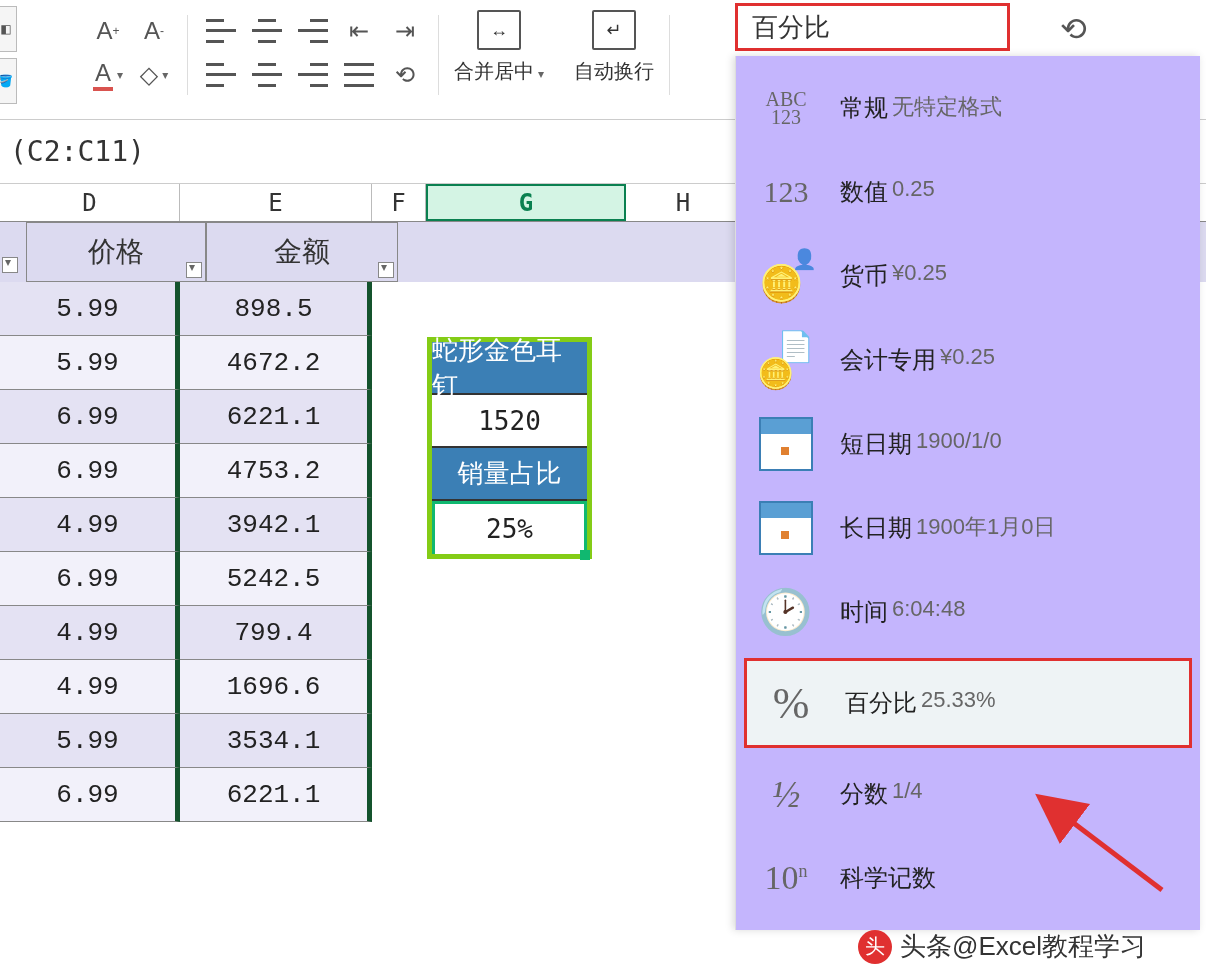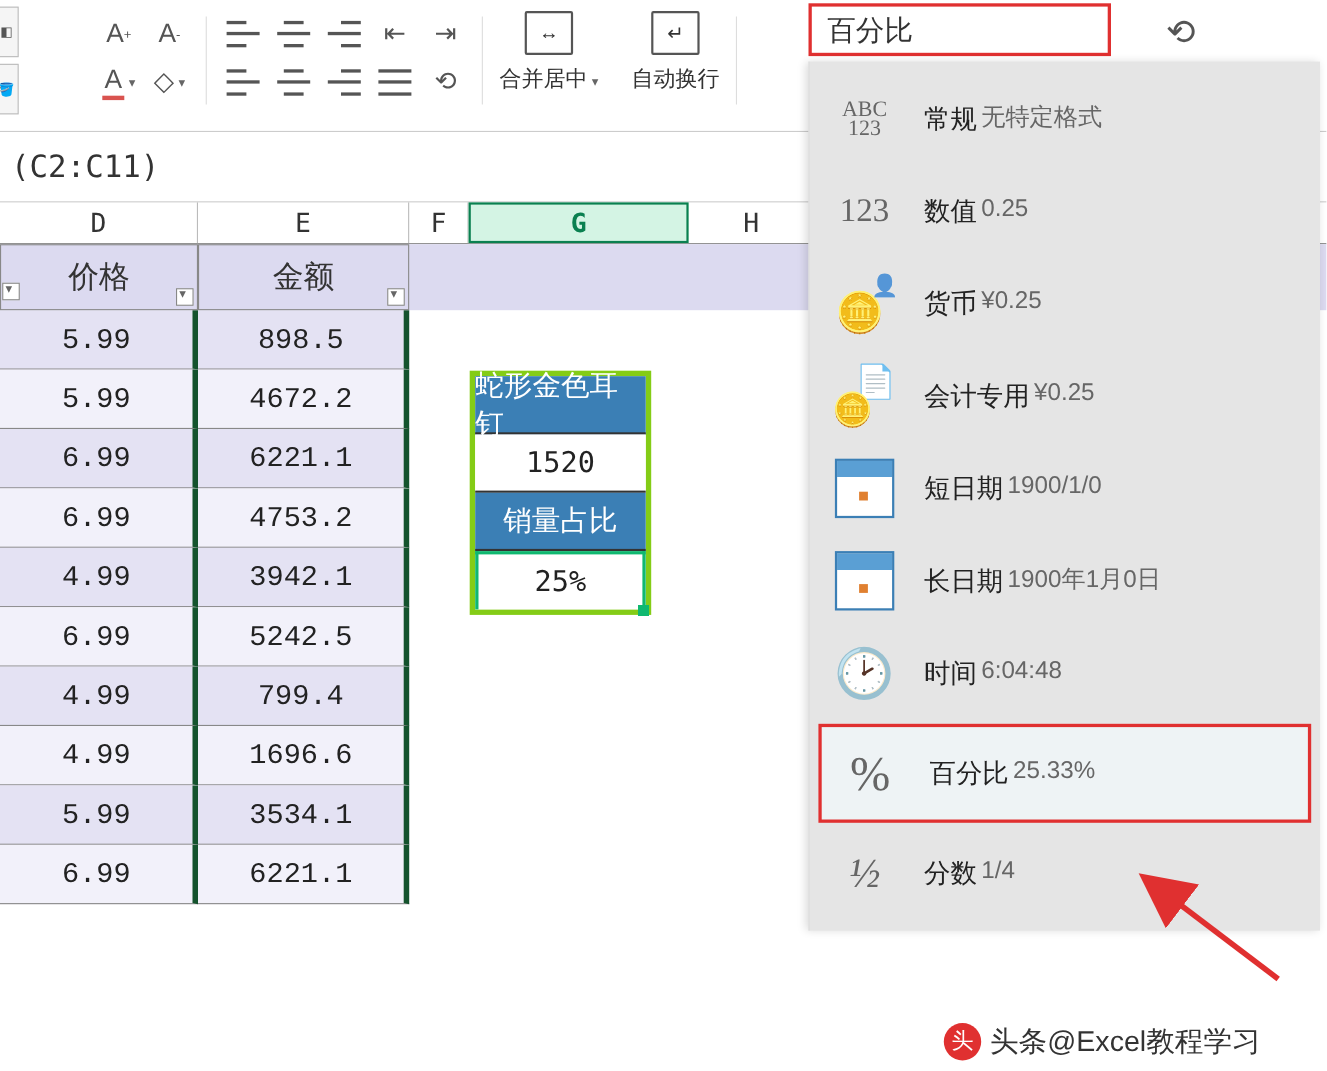"ABC" .format-menu { background: #e5e5e5 -> #c4b5fd }
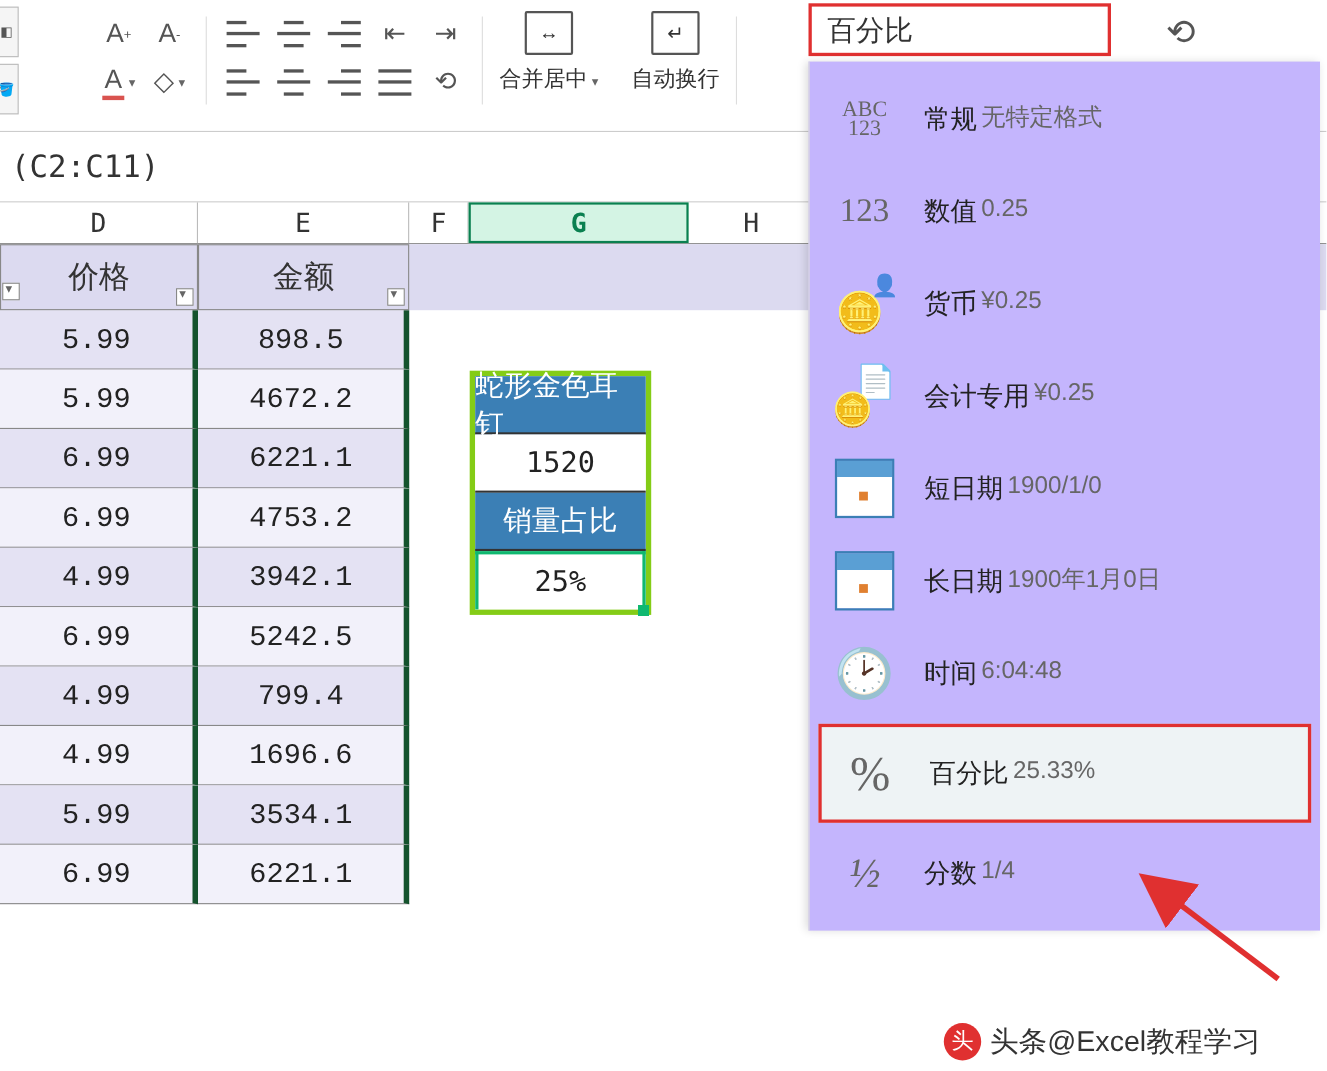"价格" .table-header-row { padding-left: none -> 26px }
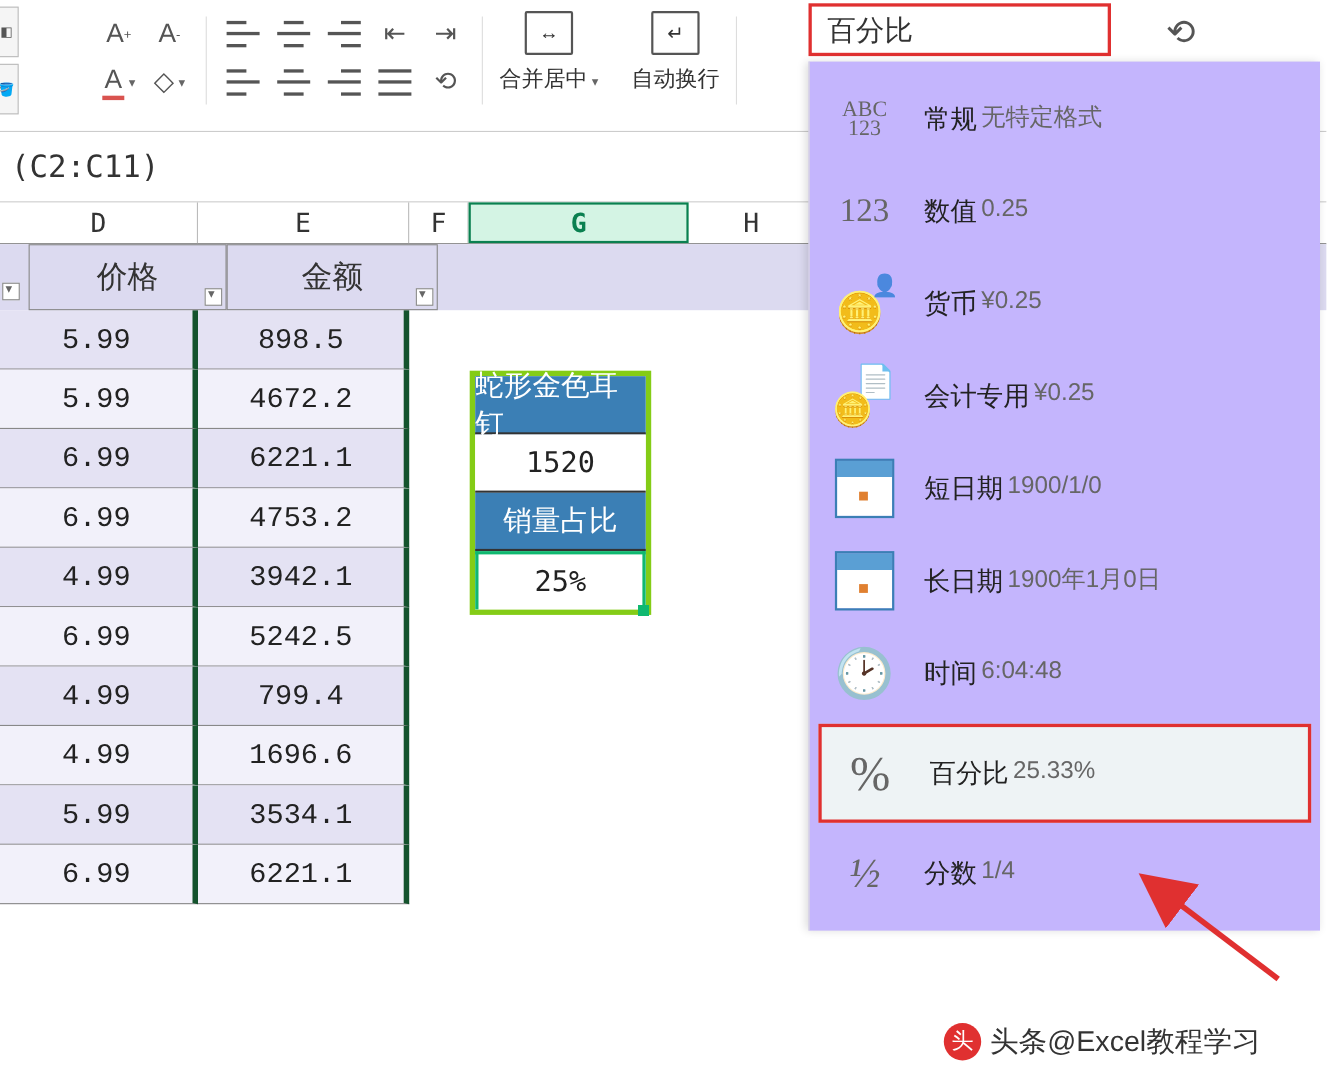"10n" div.format-item { html: none -> <div> <div> <span>10<sup>n</sup></span> </div> <div> <div>科学记数</div> <div></div> </div> </div> }
